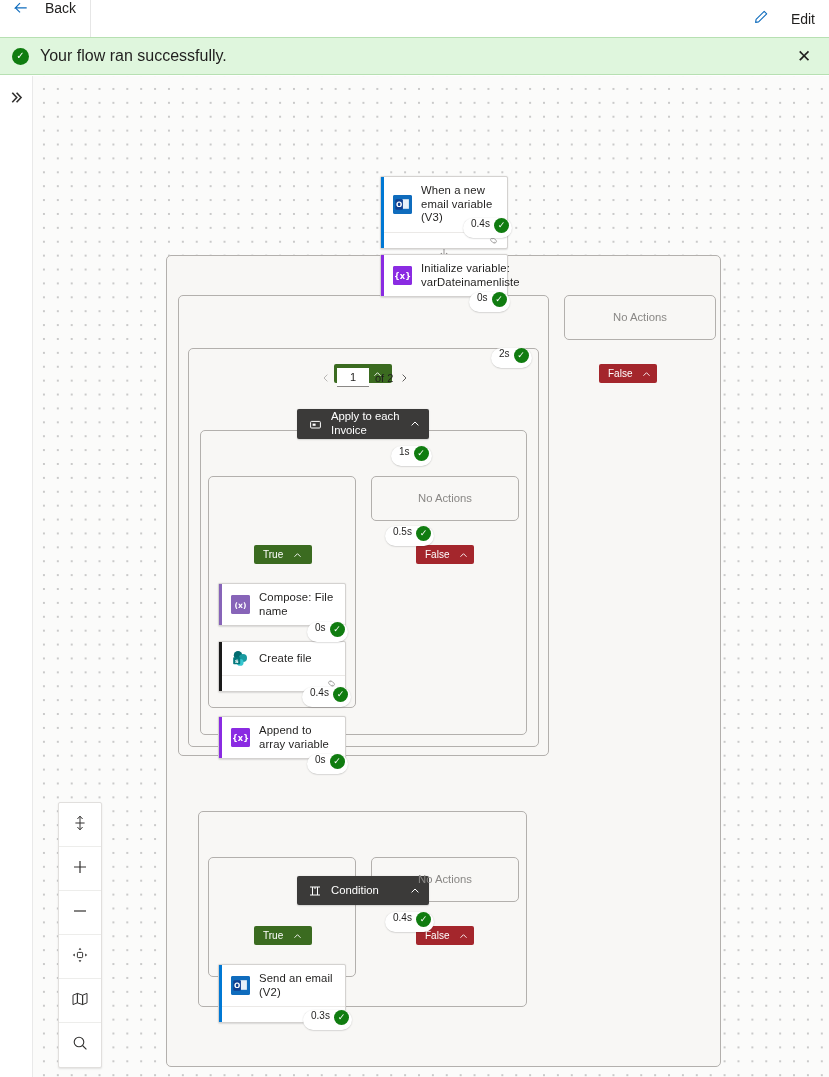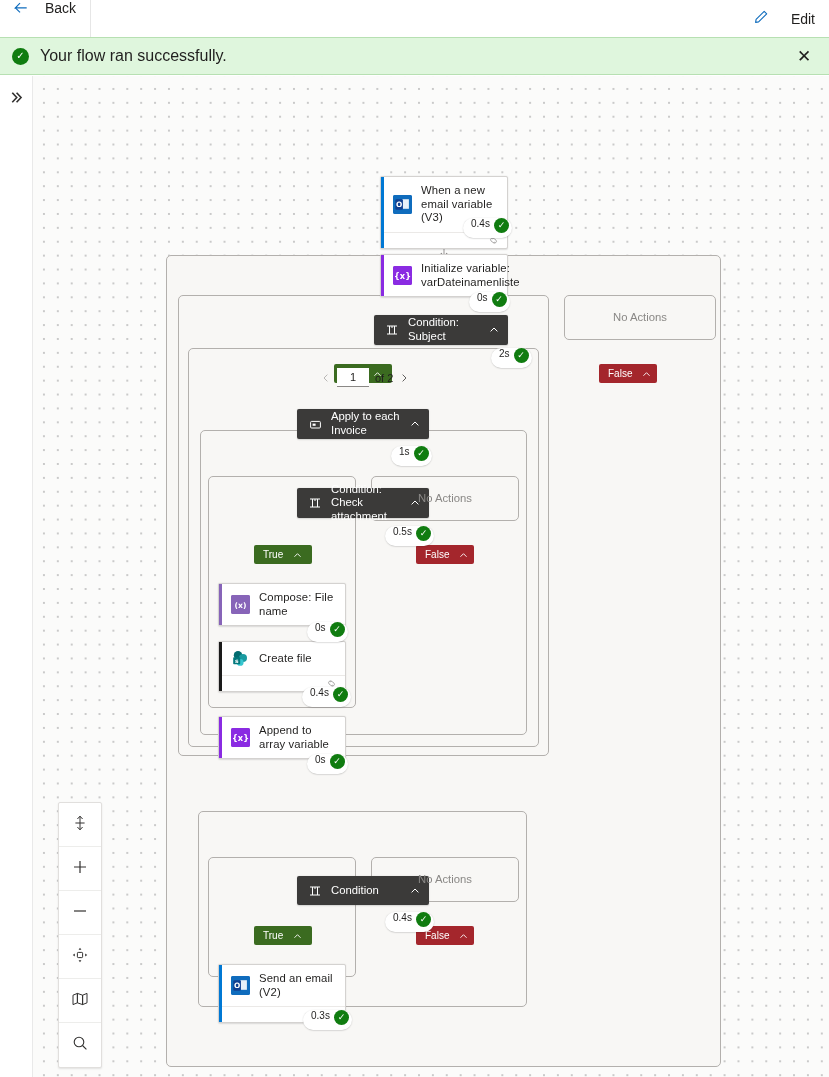"Condition: Subject" div.darkhead { html: <div> <span> <svg> <path></path> </svg> </span> <span>Condition: Subject</span> <span> <svg> <path></path> </svg> </span> </div> -> none }
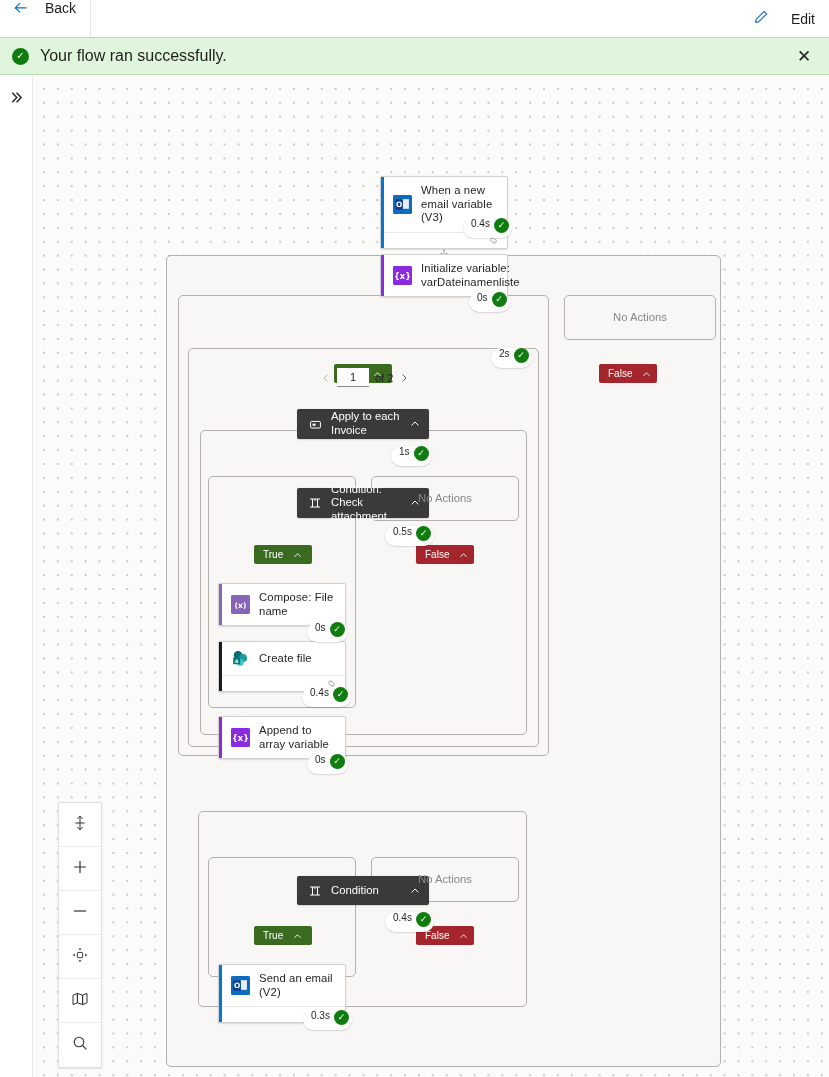"Condition: Check attachment" div.darkhead { html: <div> <span> <svg> <path></path> </svg> </span> <span>Condition: Check attachment</span> <span> <svg> <path></path> </svg> </span> </div> -> none }
